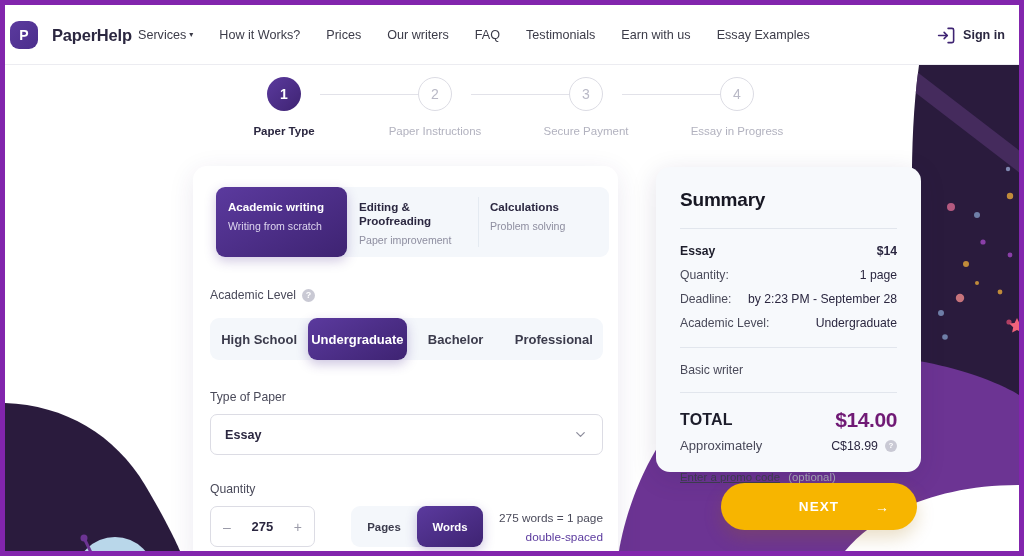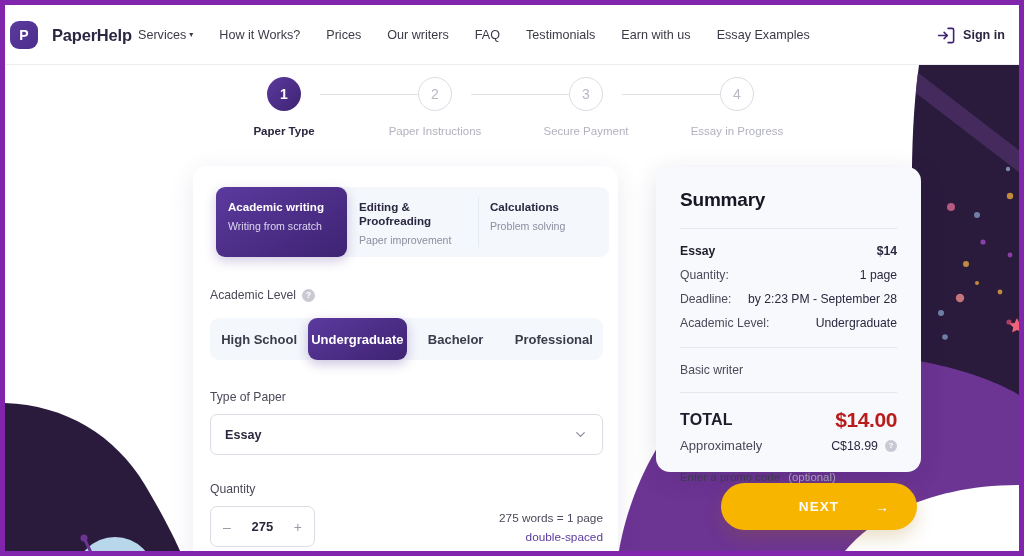"$14.00" #total-row .v { color: #b91c1c -> #701a75 }
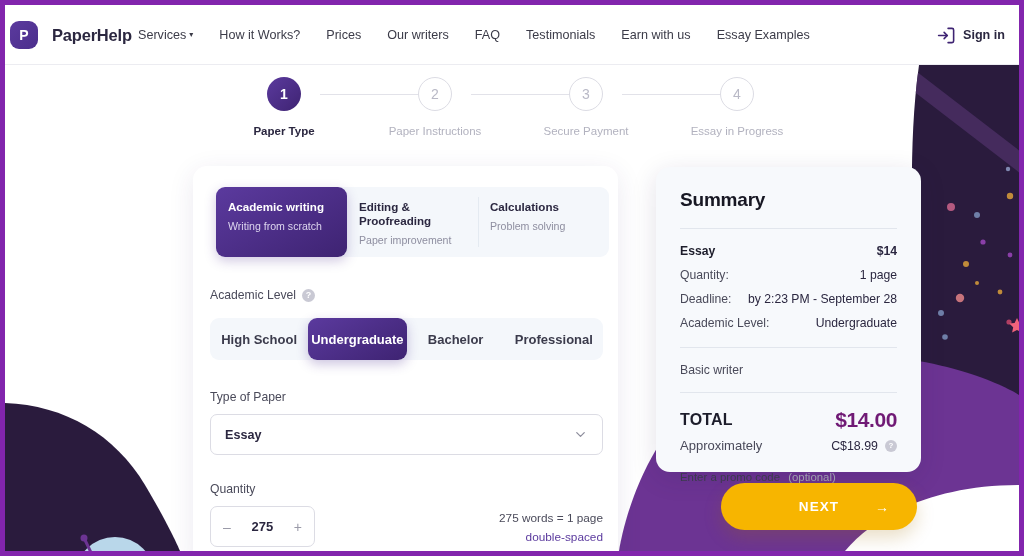"Enter a promo code" #promo .lnk { text-decoration: none -> underline }
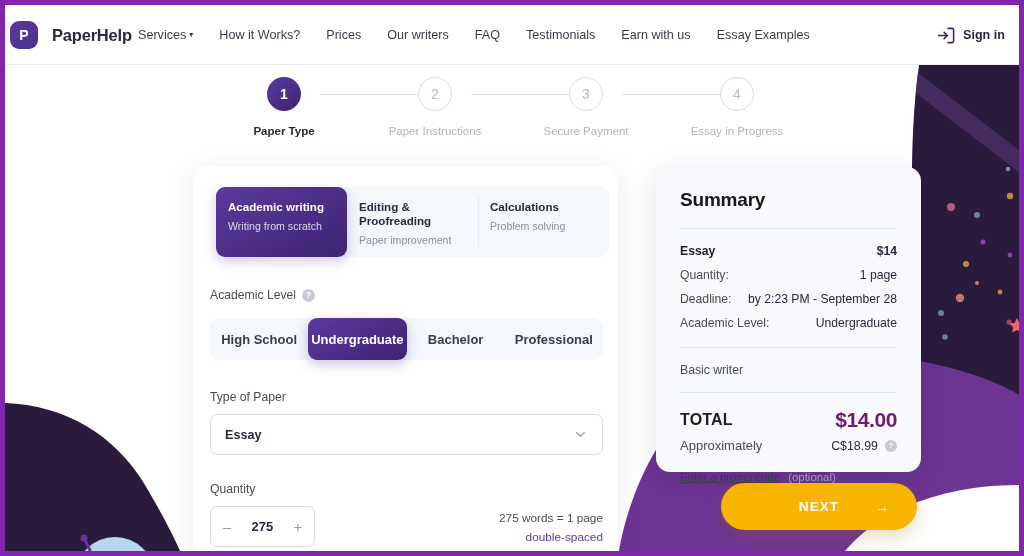"Pages" div { html: none -> <div> <div>Pages</div> <div>Words</div> </div> }
